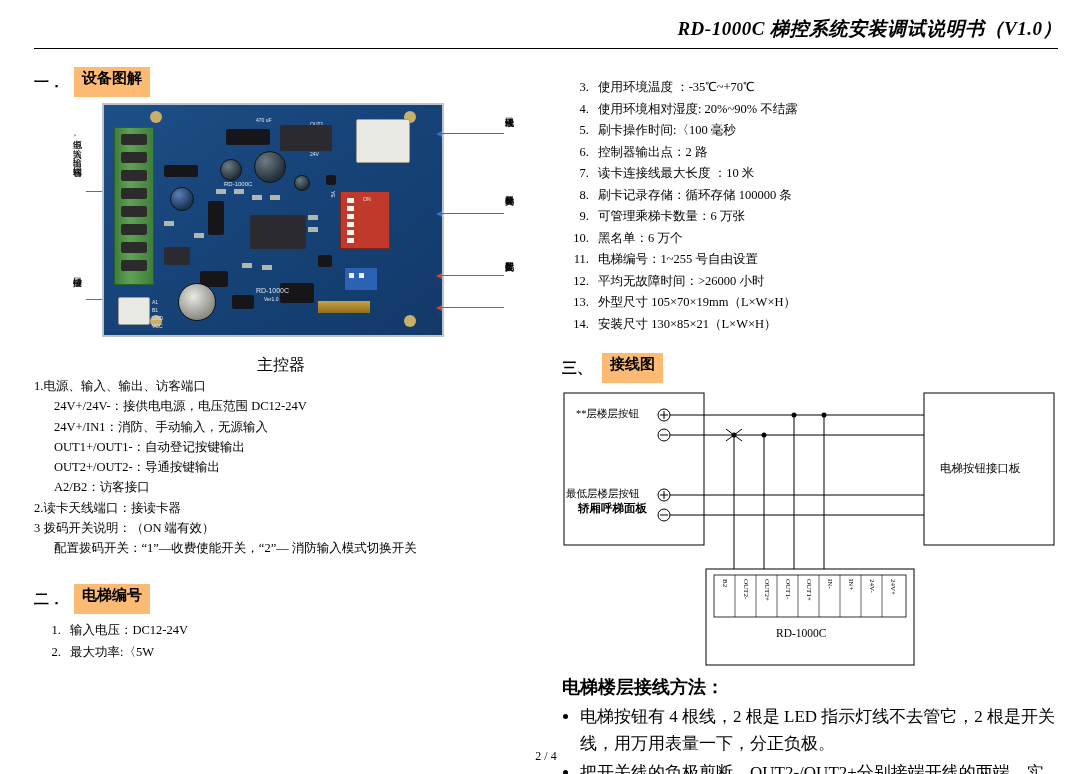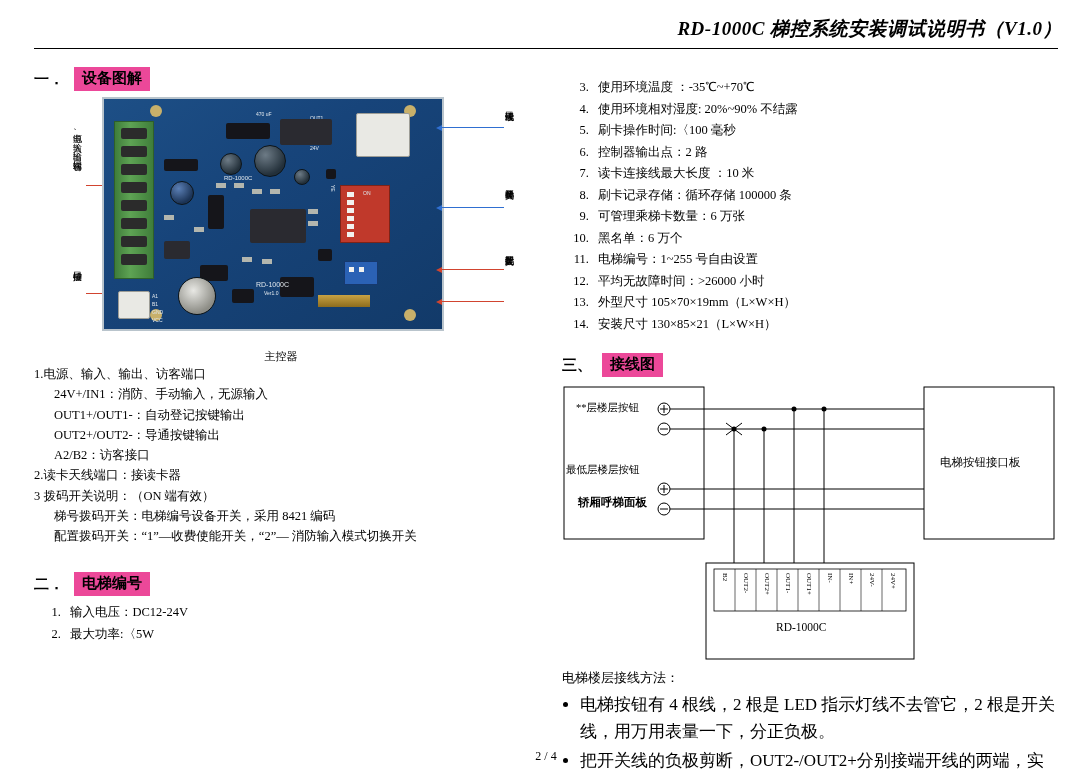"设备图解" .sec-label { background: #ec4899 -> #fdba74; padding: 2px 8px 3px 8px -> 2px 8px 9px 8px }
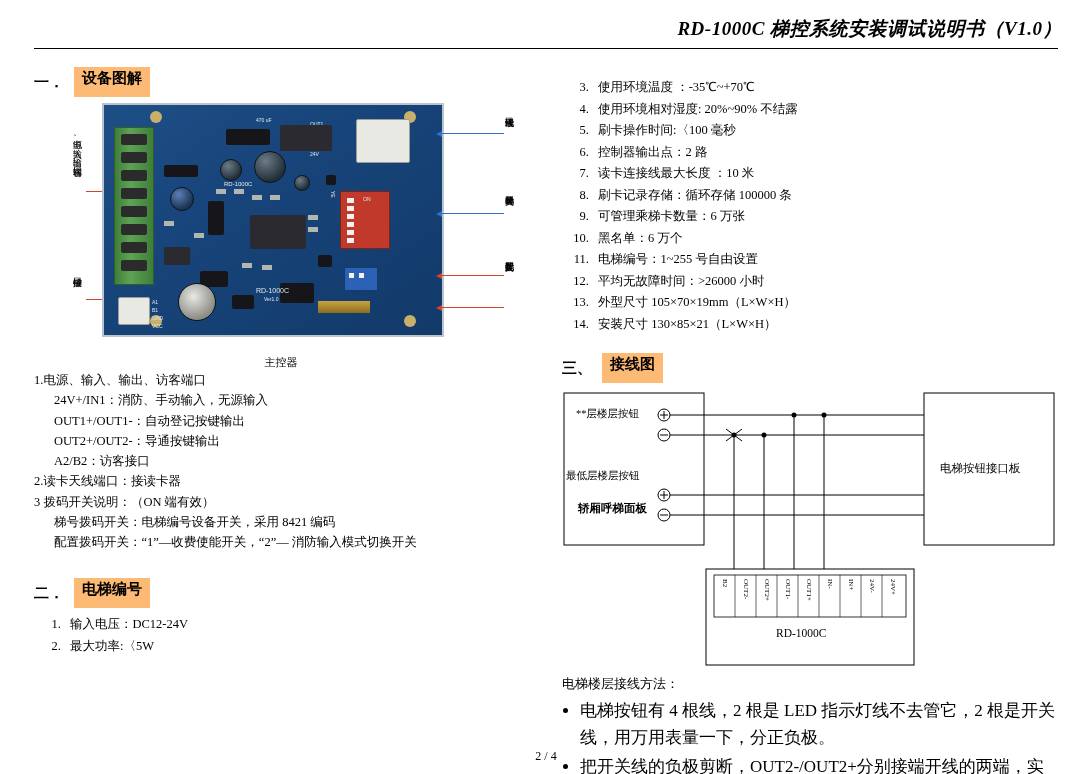"主控器" .fig-caption { font-size: 11px -> 16px }
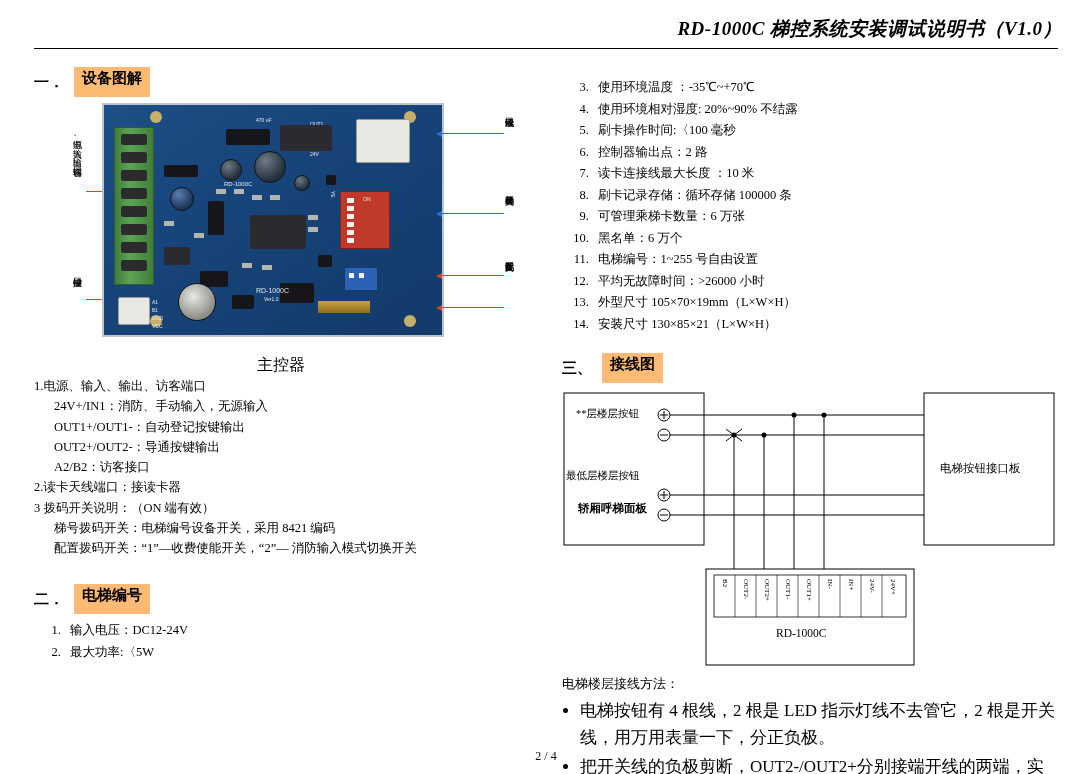"24V+/24V-：接供电电源，电压范围 DC12-24V" div.ind1 { html: none -> <div>24V+/24V-：接供电电源，电压范围 DC12-24V</div> }
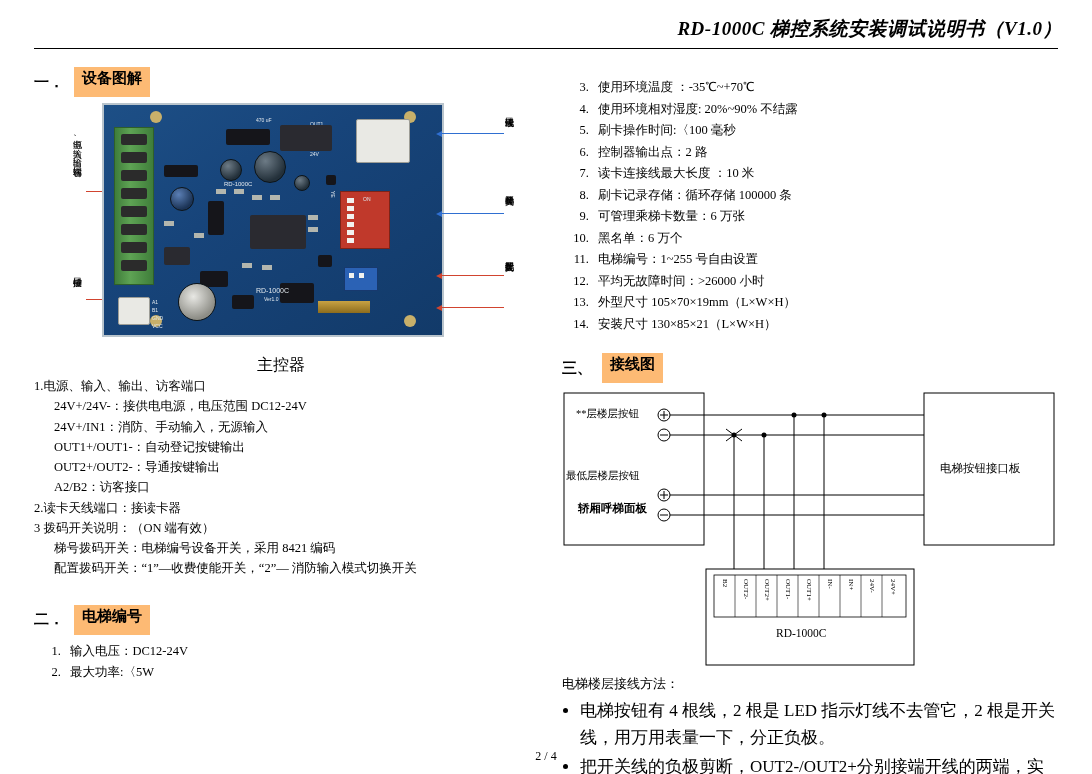"最低层楼层按钮" div { top: 80px -> 98px }
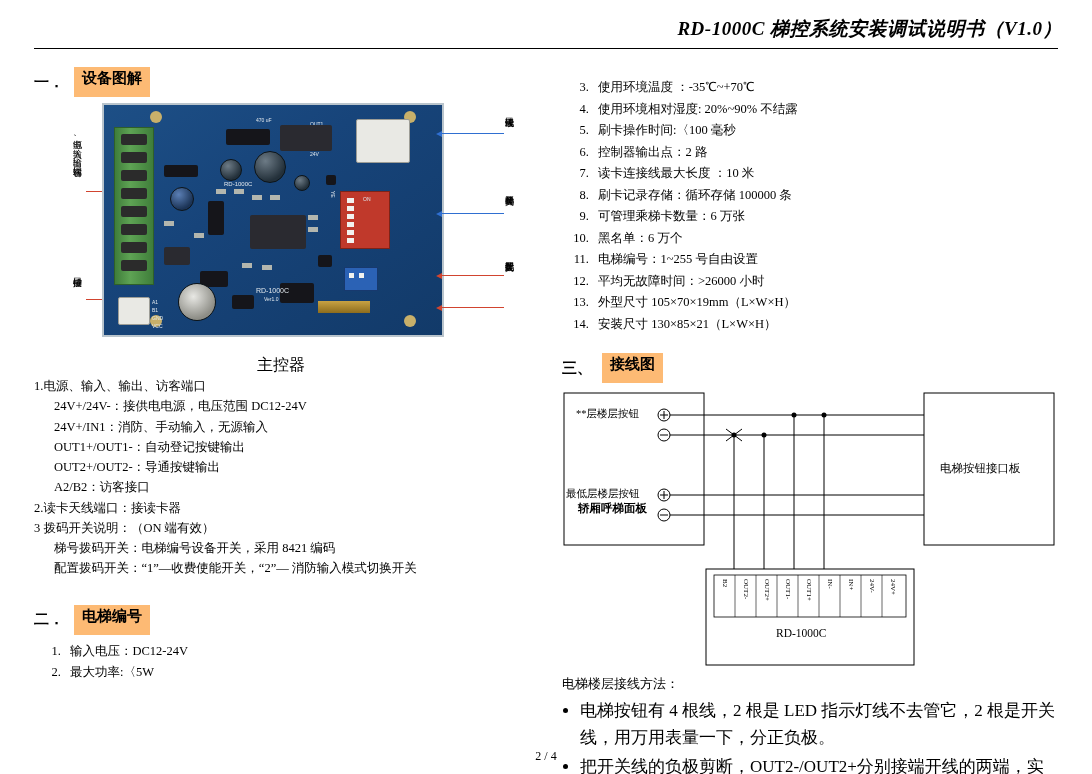"梯号拨码开关：电梯编号设备开关，采用 8421 编码" div.ind1 { html: <div>梯号拨码开关：电梯编号设备开关，采用 8421 编码</div> -> none }
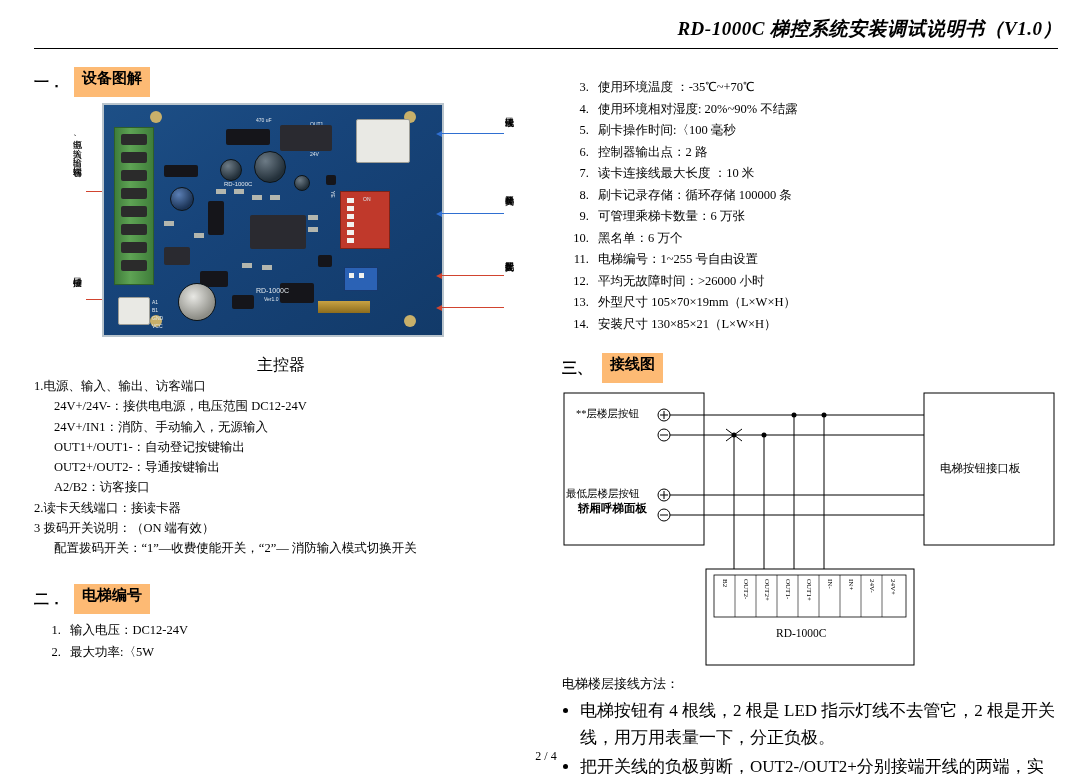"电梯楼层接线方法：" .bold-line { font-size: 13px -> 18px; font-weight: normal -> bold }
